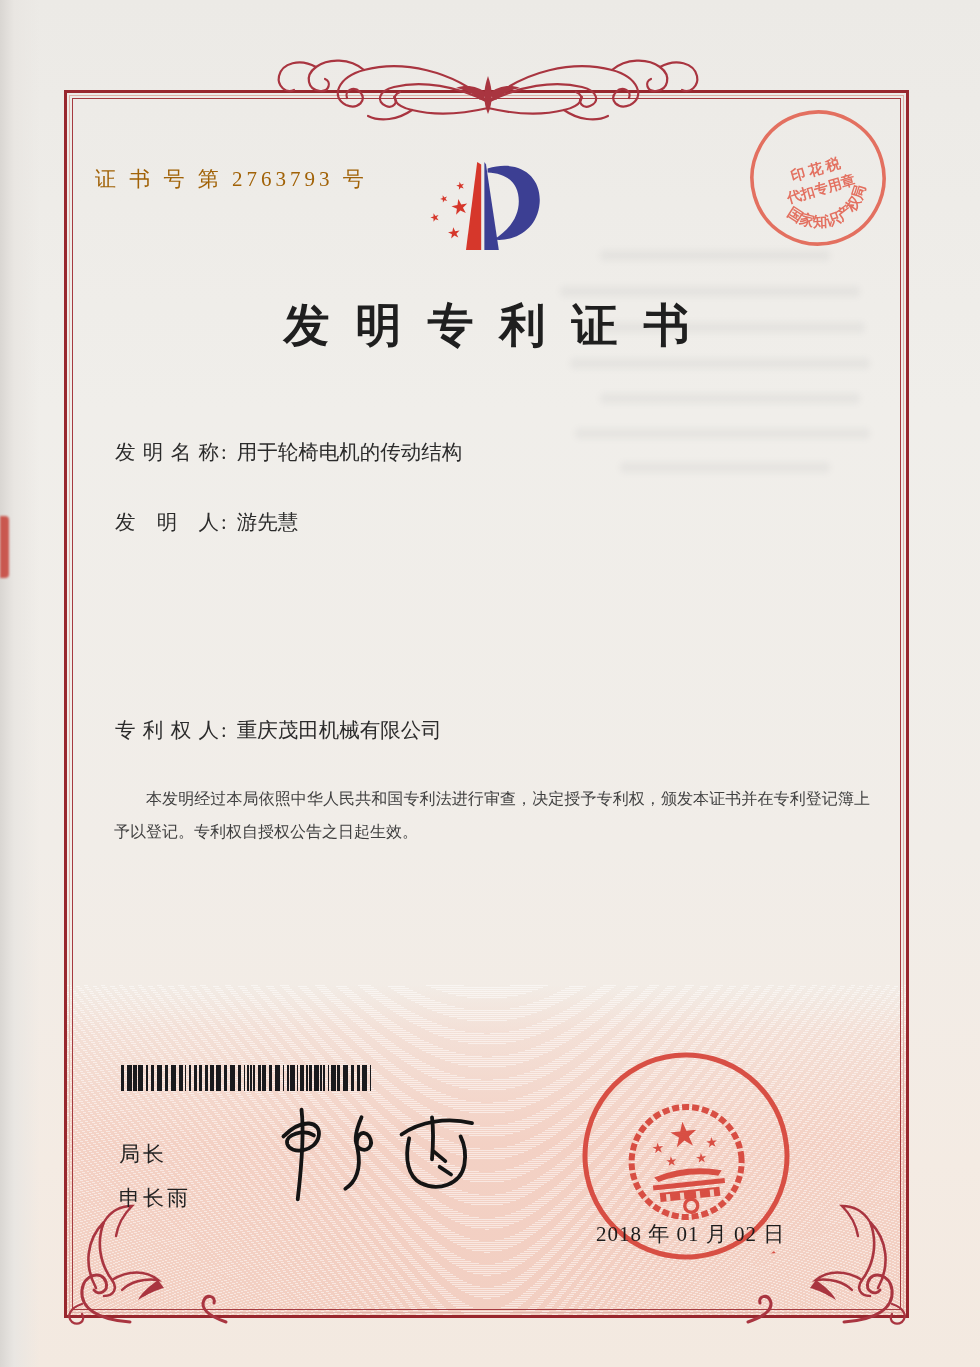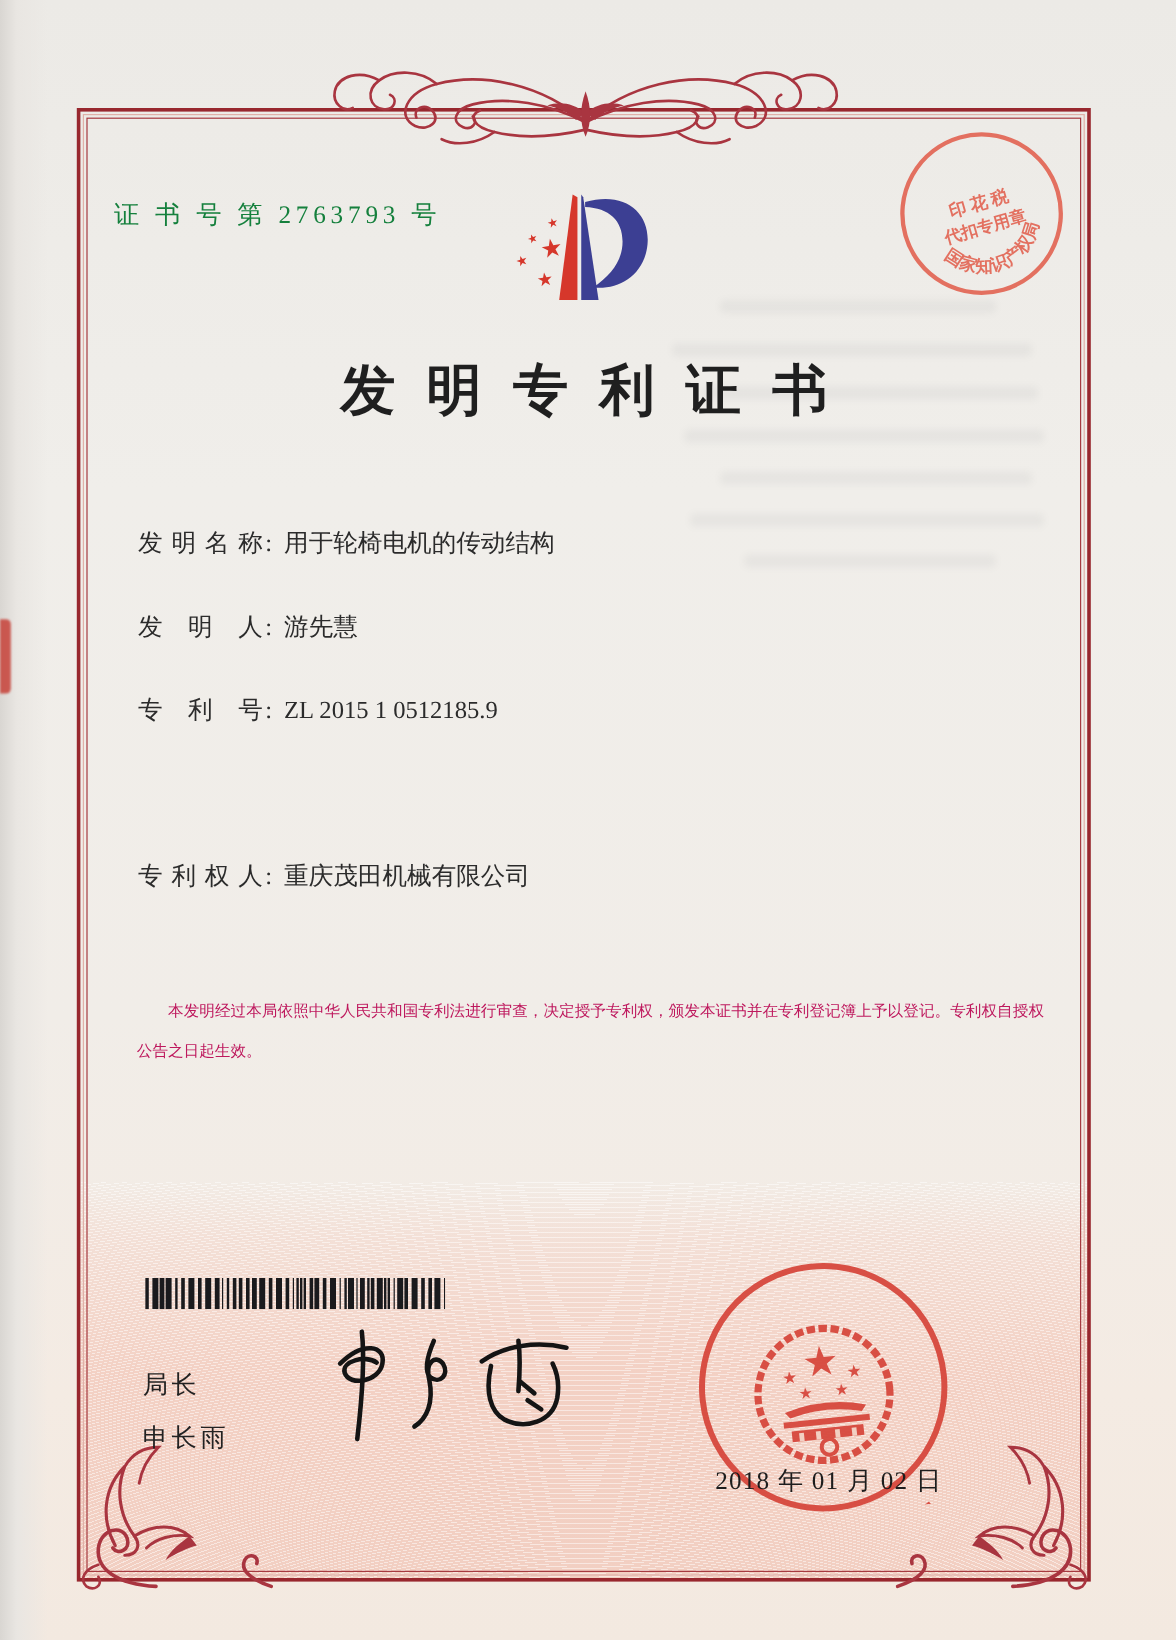"证 书 号 第 2763793" .certno { color: #15803d -> #a16207 }
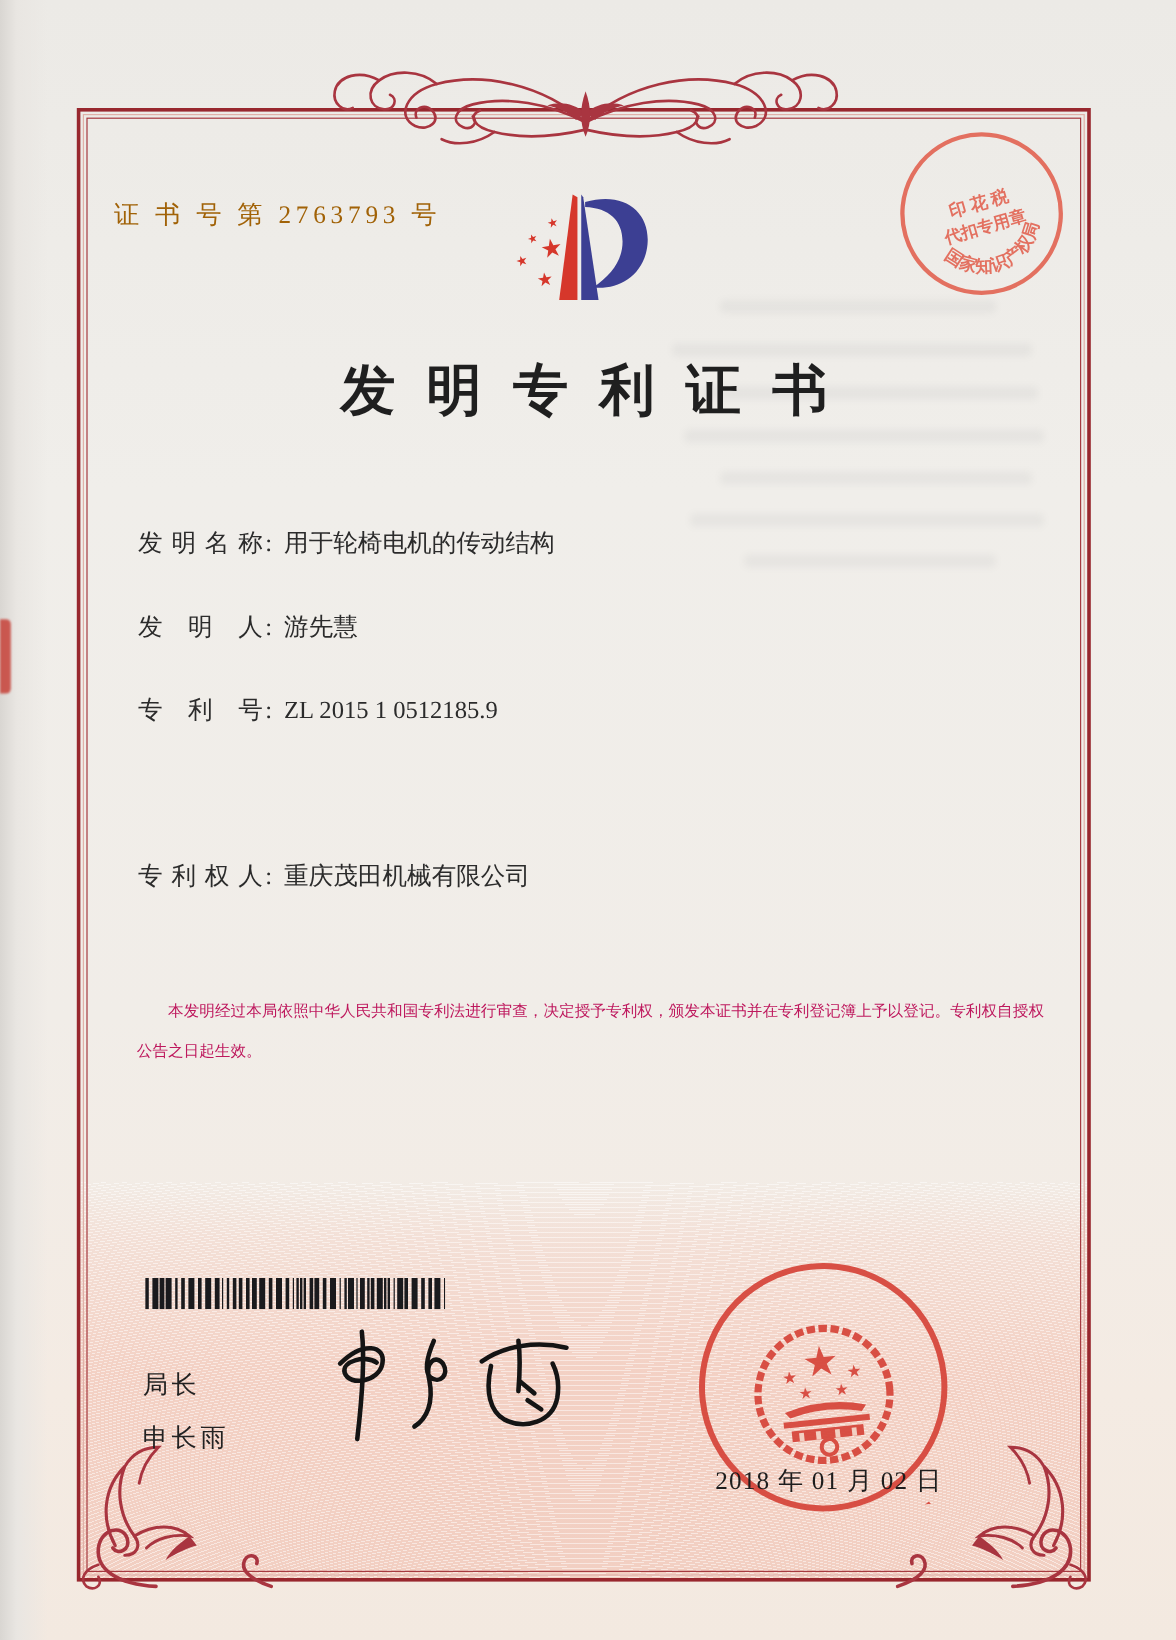"专利号: ZL 2015 1 0512185.9" div.abs { html: <div> <span>专利号</span><span>:</span><span>ZL 2015 1 0512185.9</span> </div> -> none }
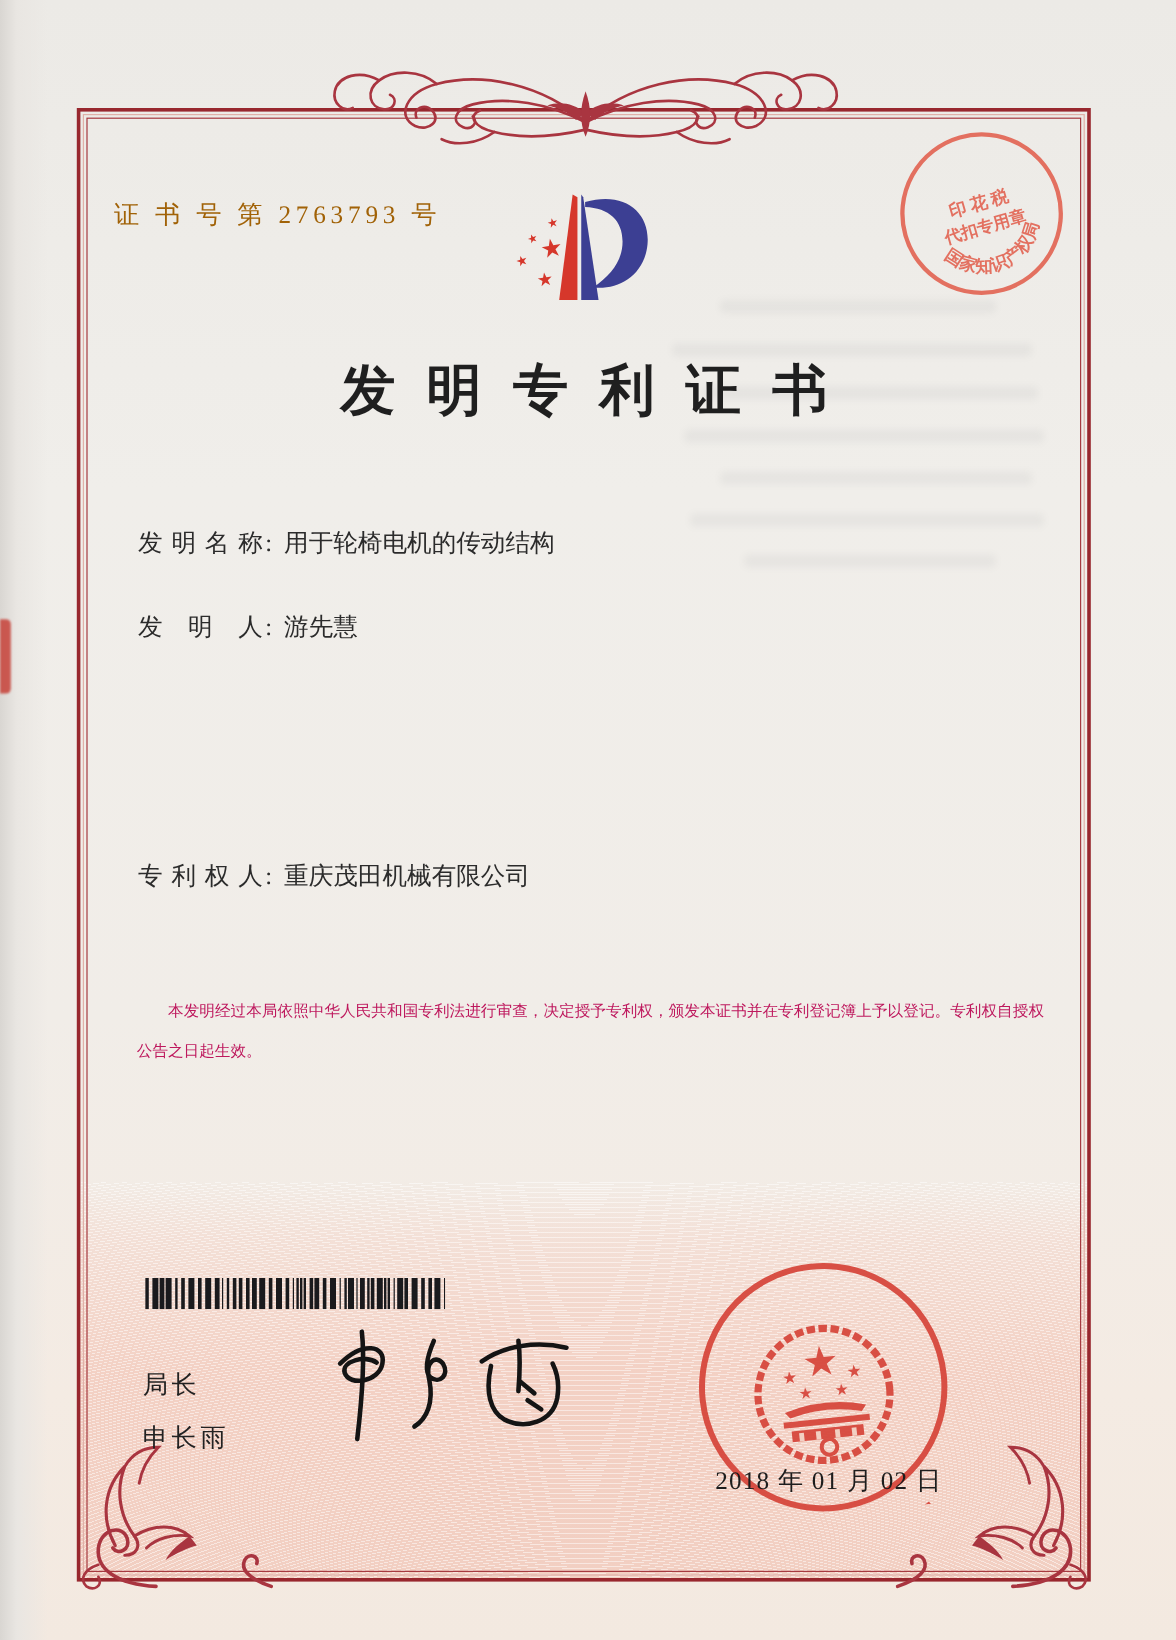"本发明经过本局依照中华人民共和国专利法进行审查，决定授予专利权，颁发本证书并在专" .body-text { color: #be185d -> #404040; font-size: 13px -> 16px; top: 826px -> 782px }
